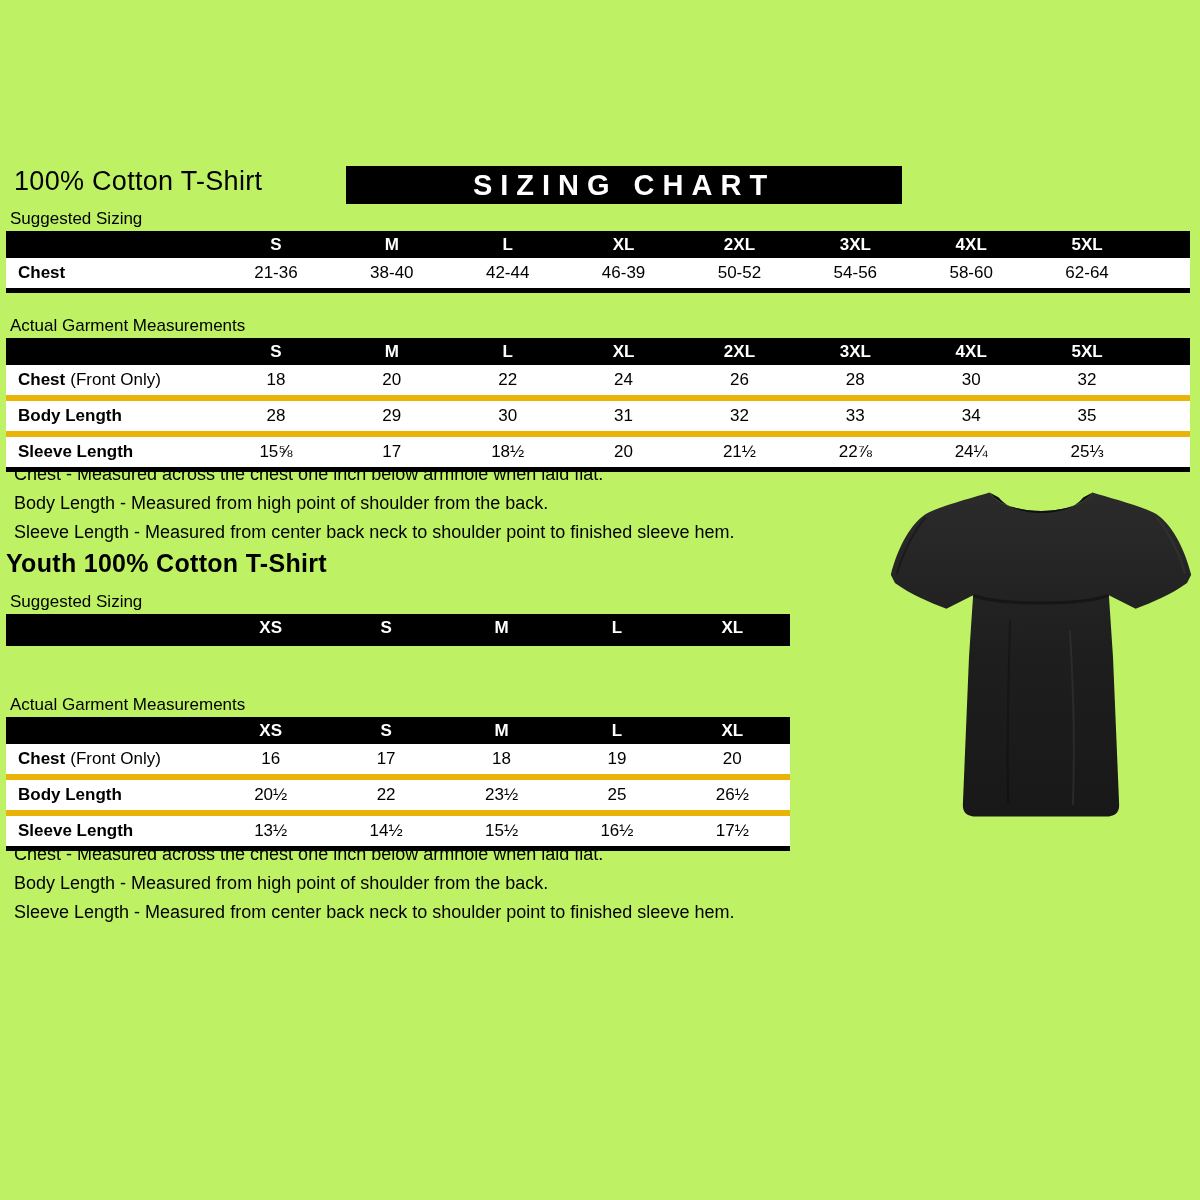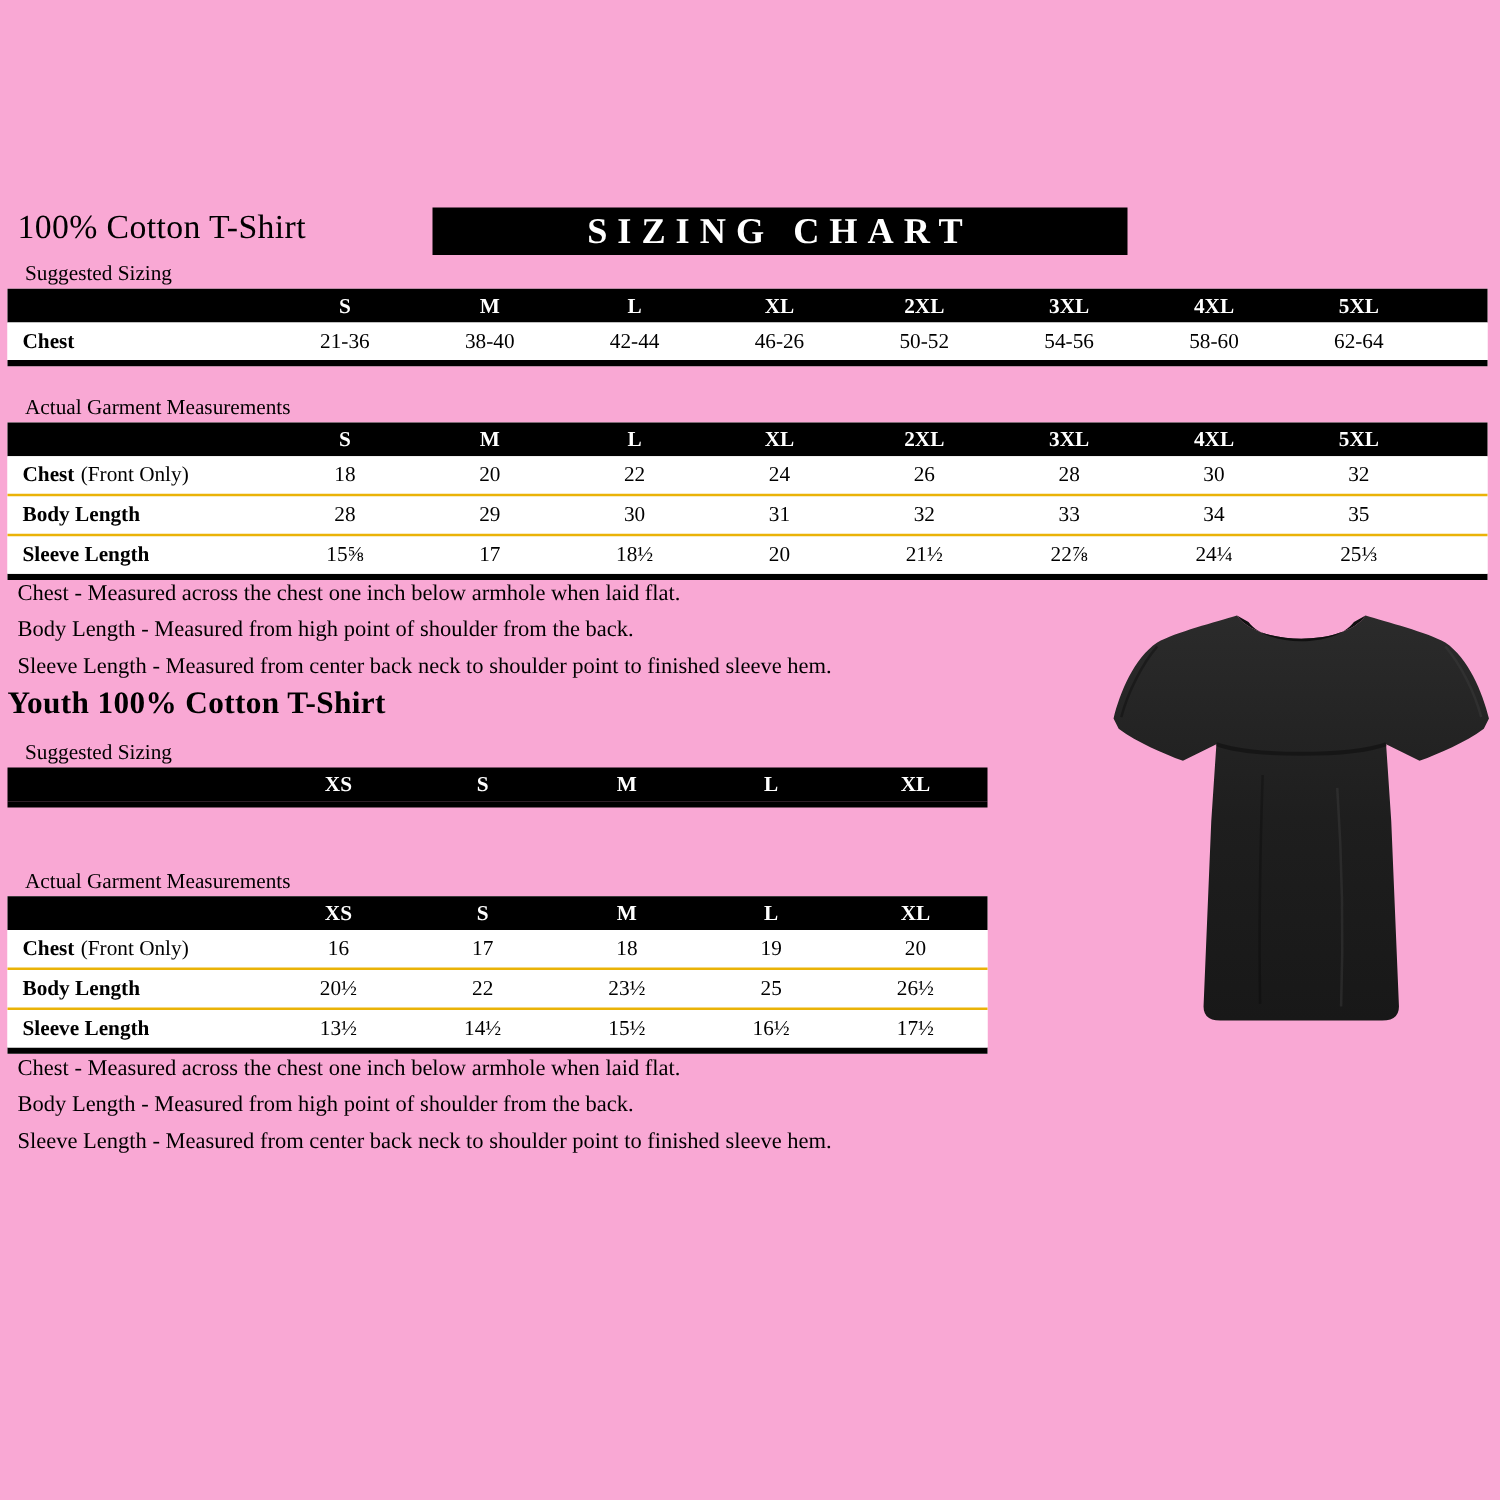"100% Cotton T-Shirt" .page { background: #f9a8d4 -> #bef264; font-family: Liberation Serif, serif -> Liberation Sans, sans-serif }
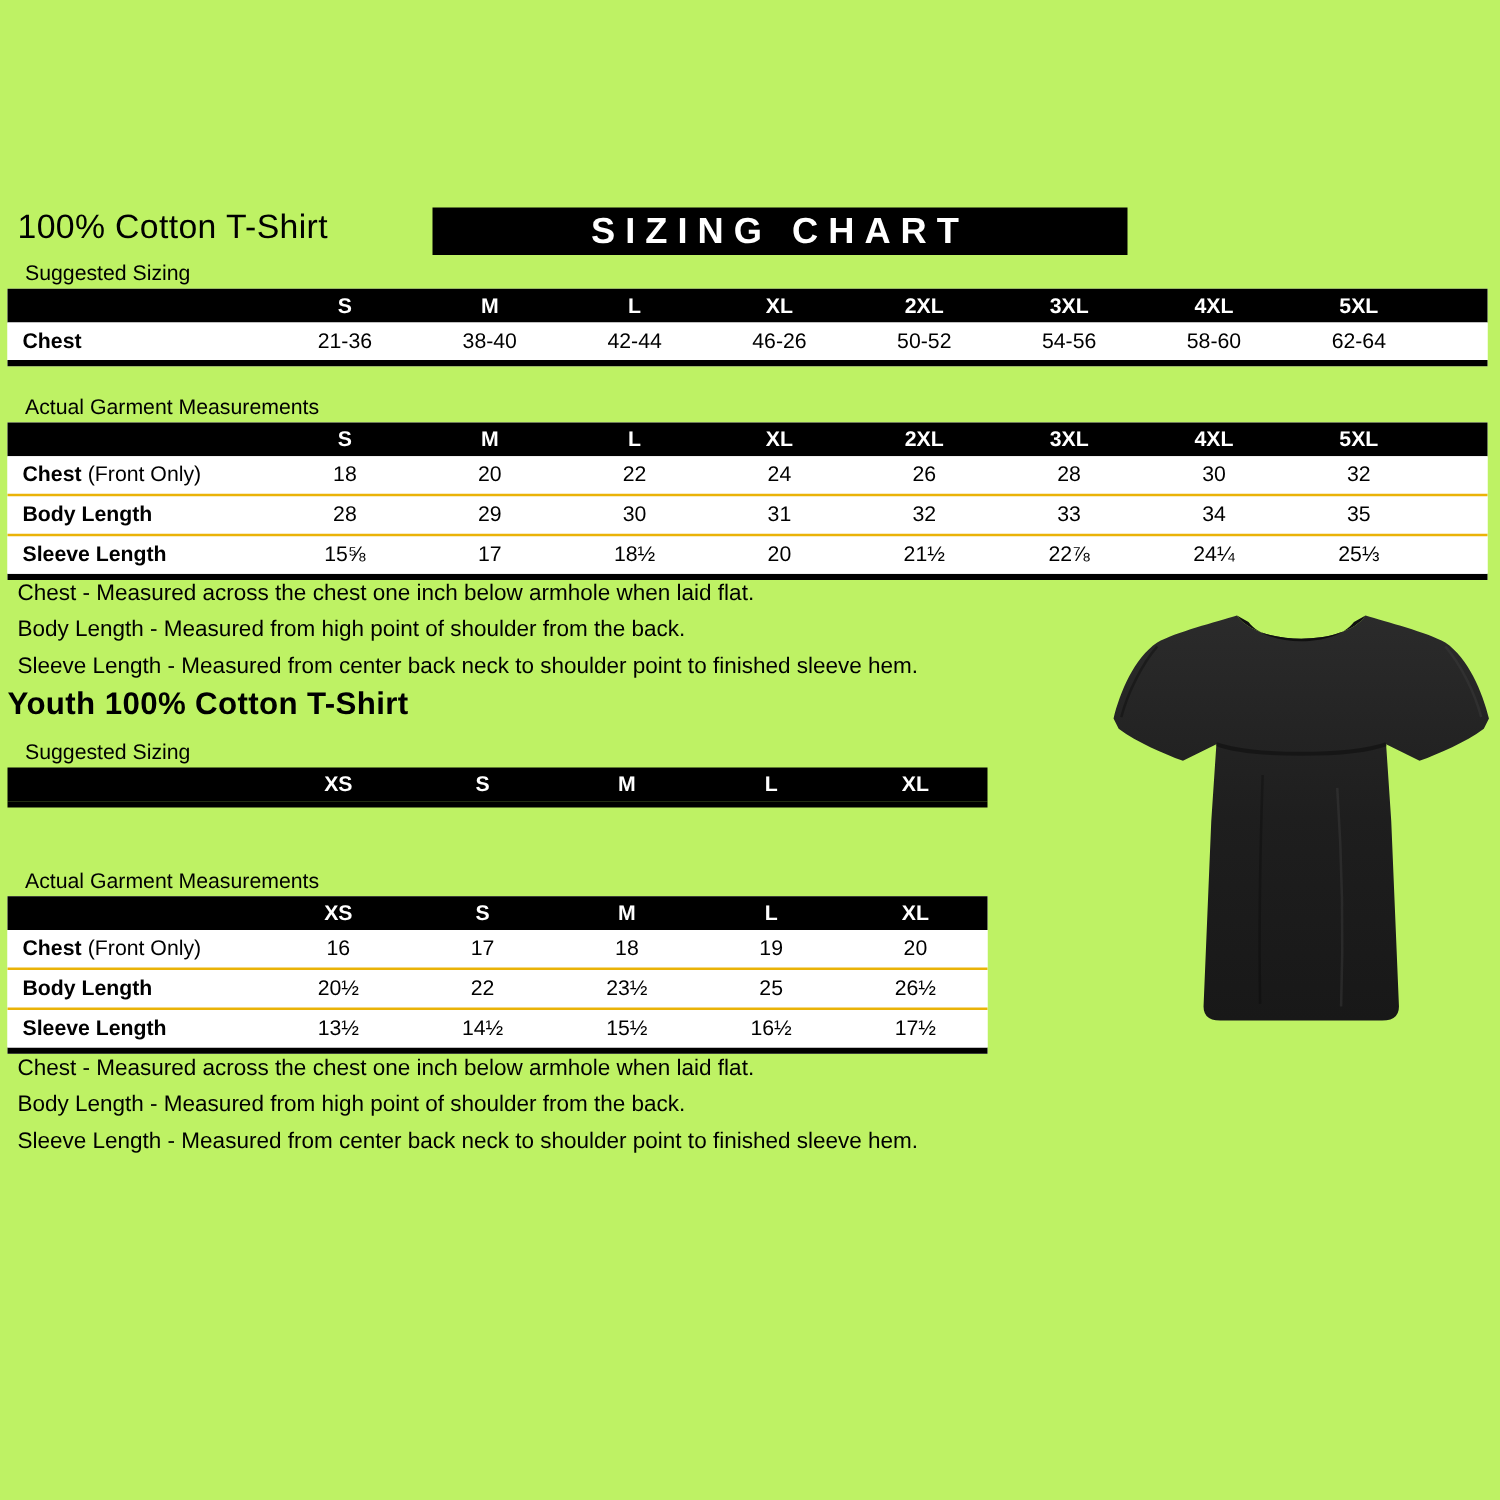"Suggested Sizing" .section-label { left: 20px -> 10px }
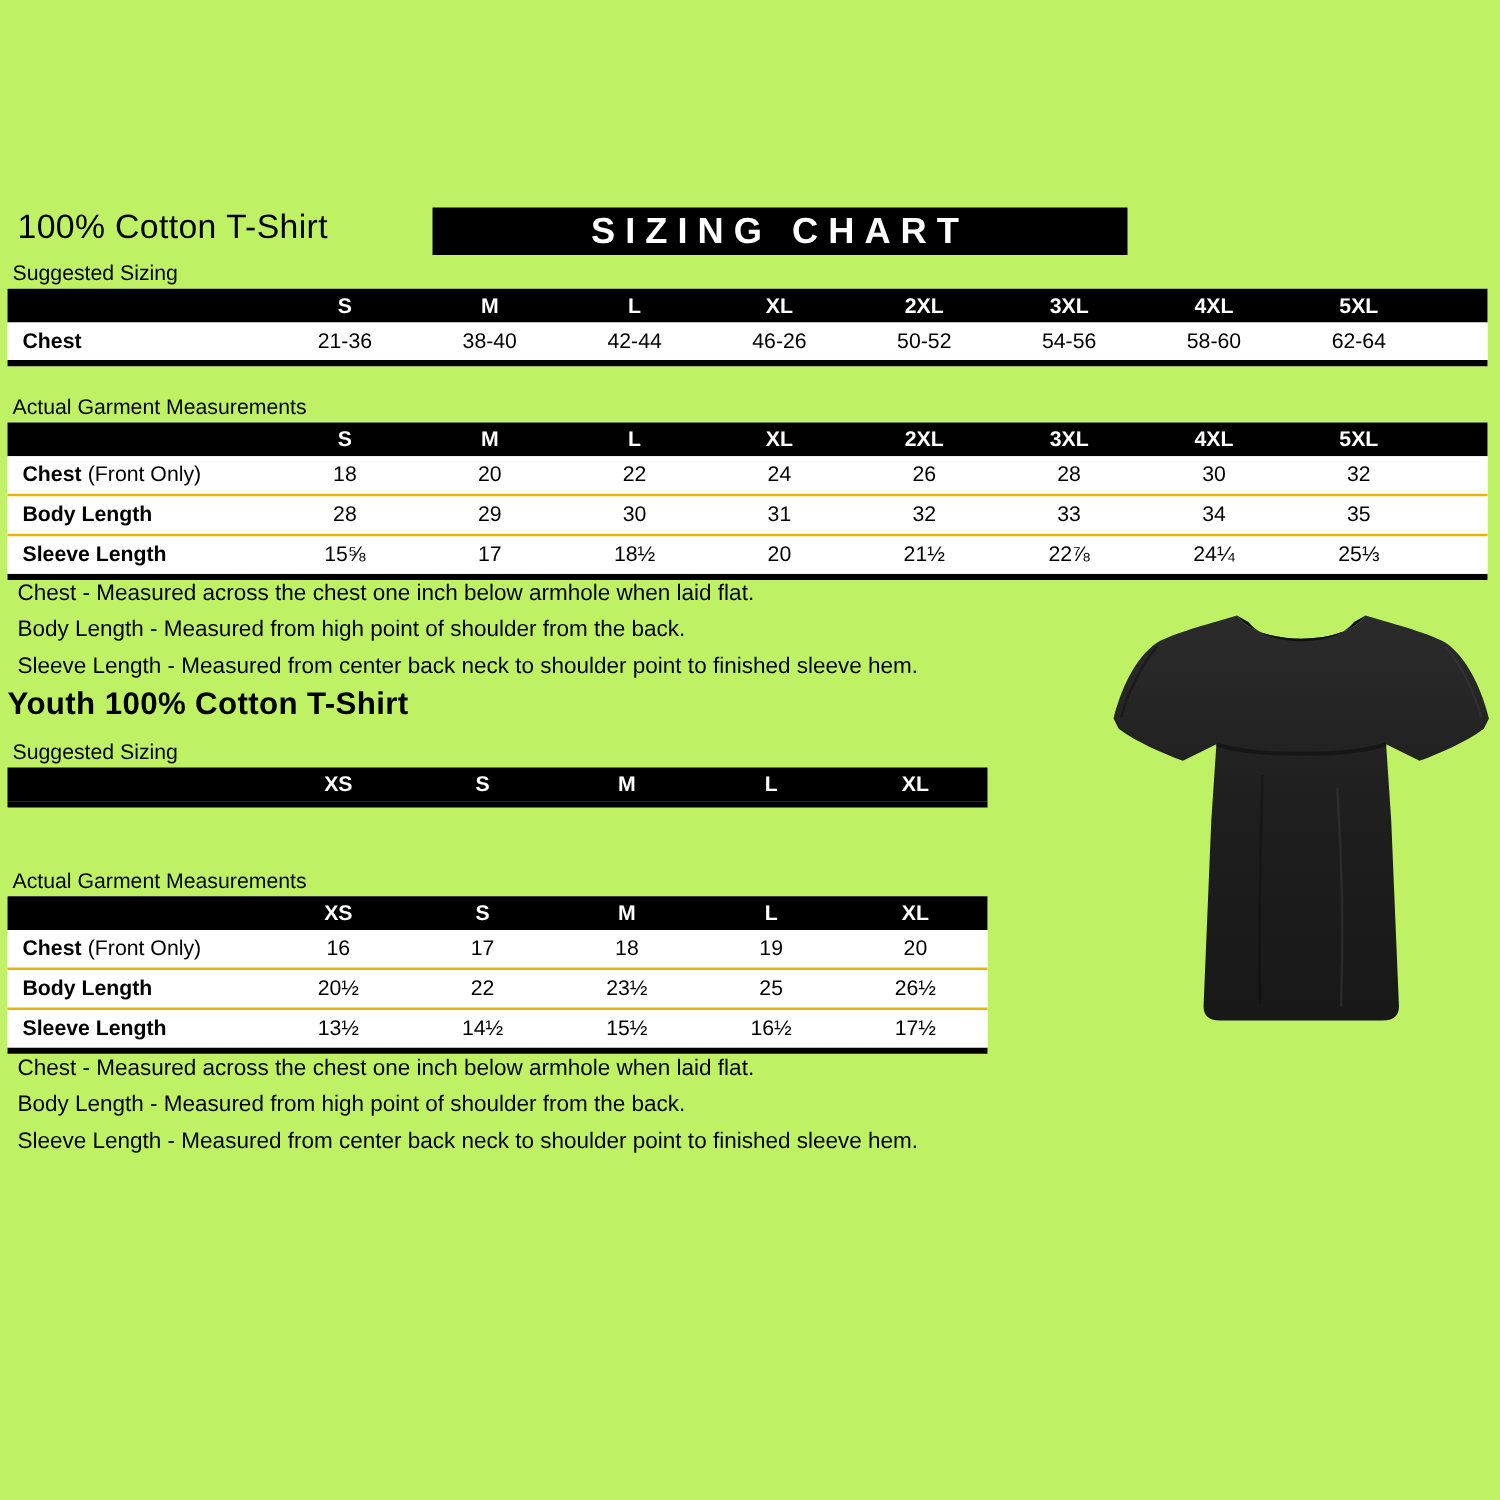"46-26" div.cell { text: 46-26 -> 46-39 }
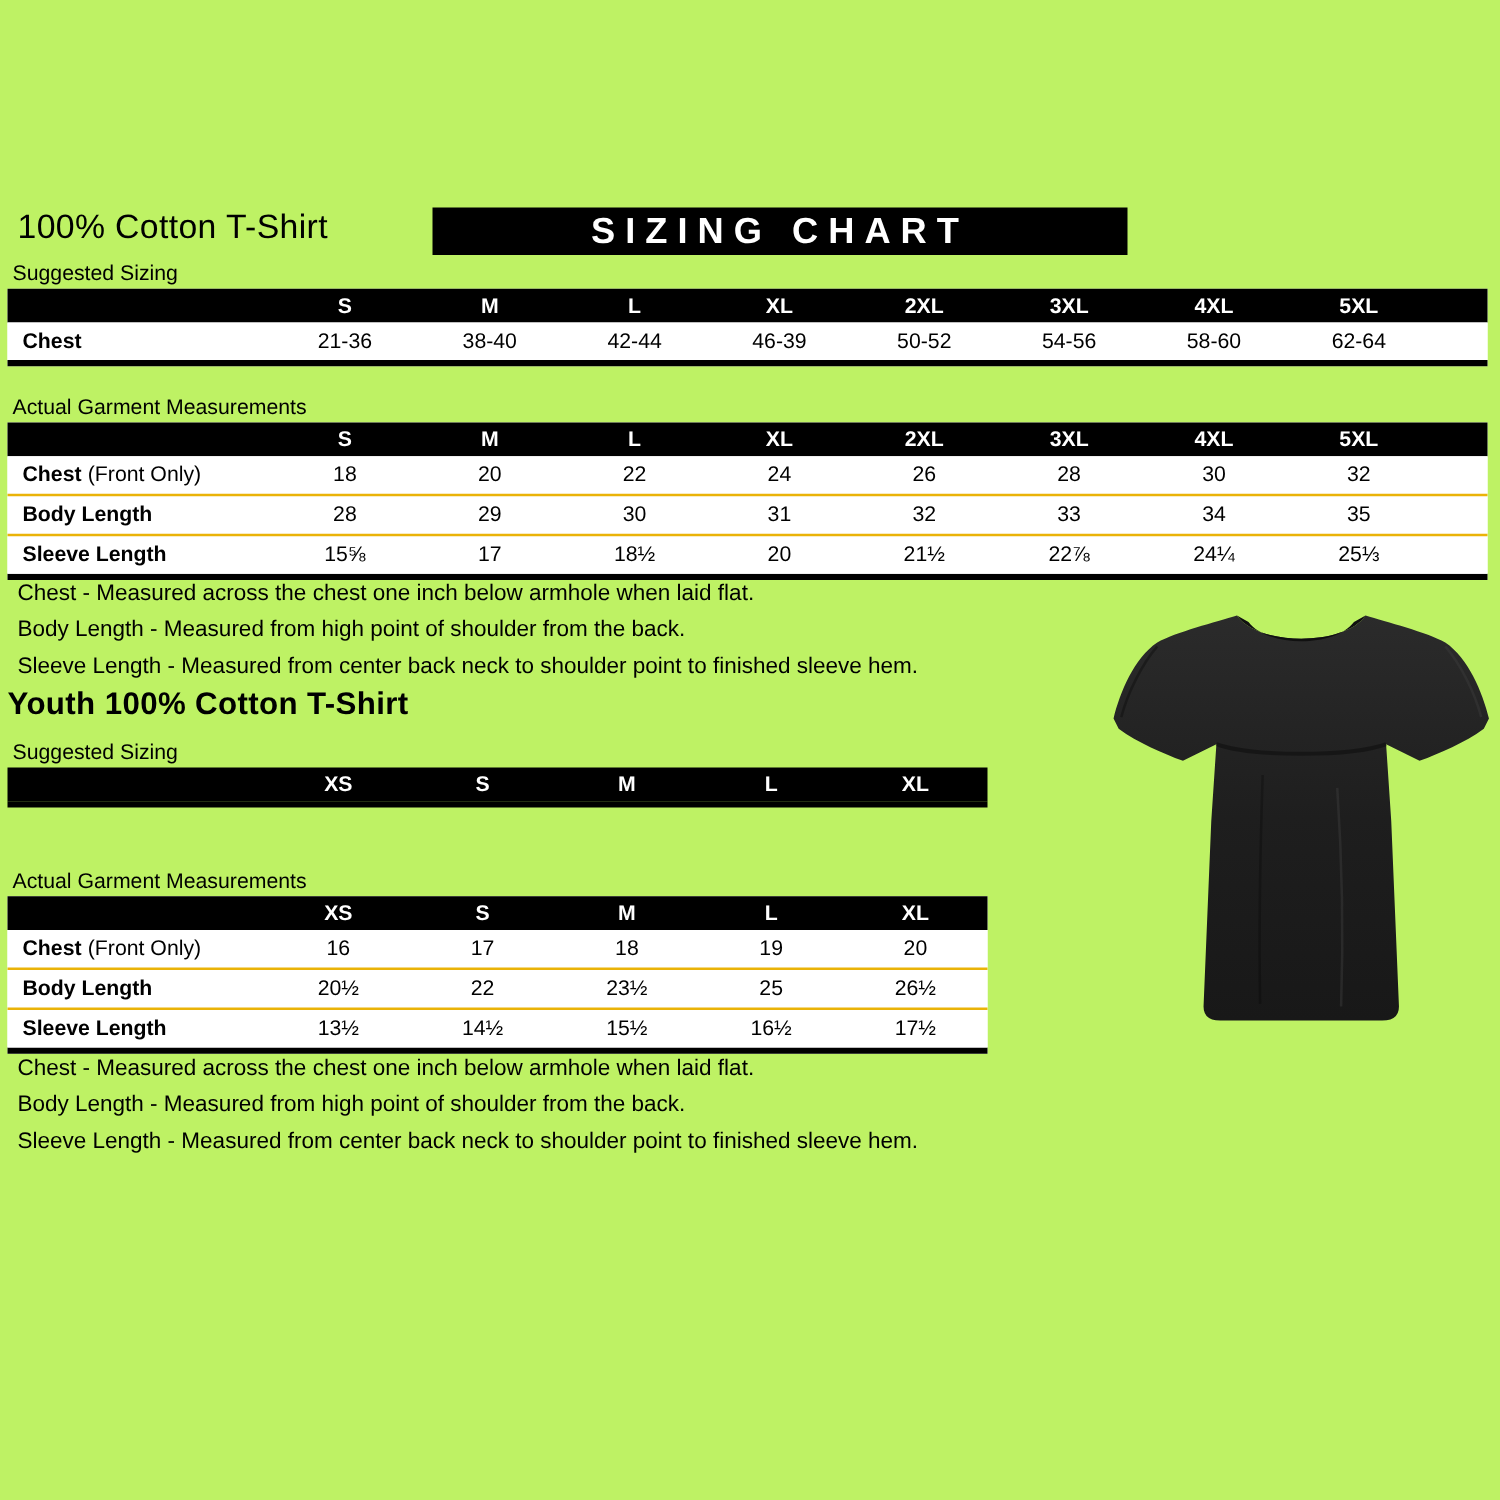"Body Length" .row + .row { border-top: 2px solid #eab308 -> 6px solid #eab308 }
